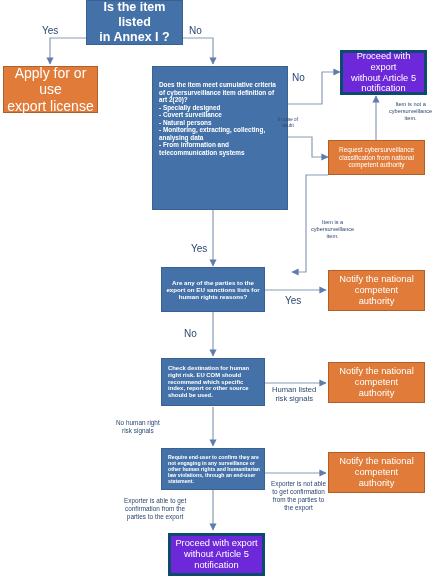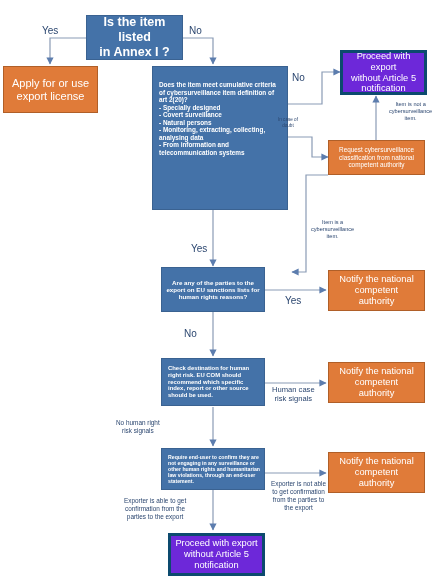"Is the item listed" div.node { top: 15px -> 0px }
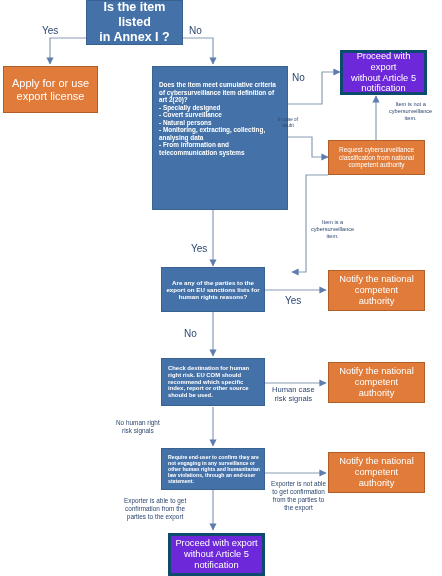"Apply for or use" div.node { font-size: 11px -> 14px }
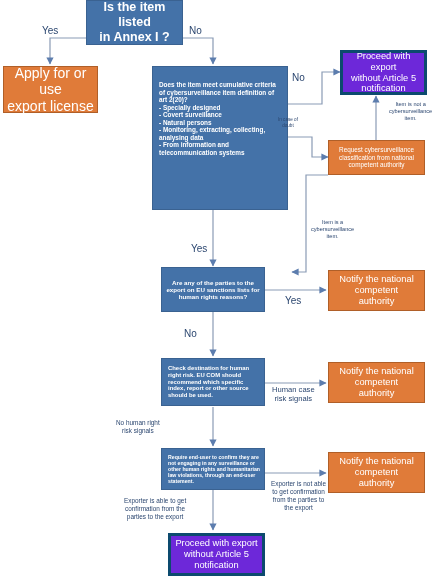"Human case" div.label { text: case -> listed }
